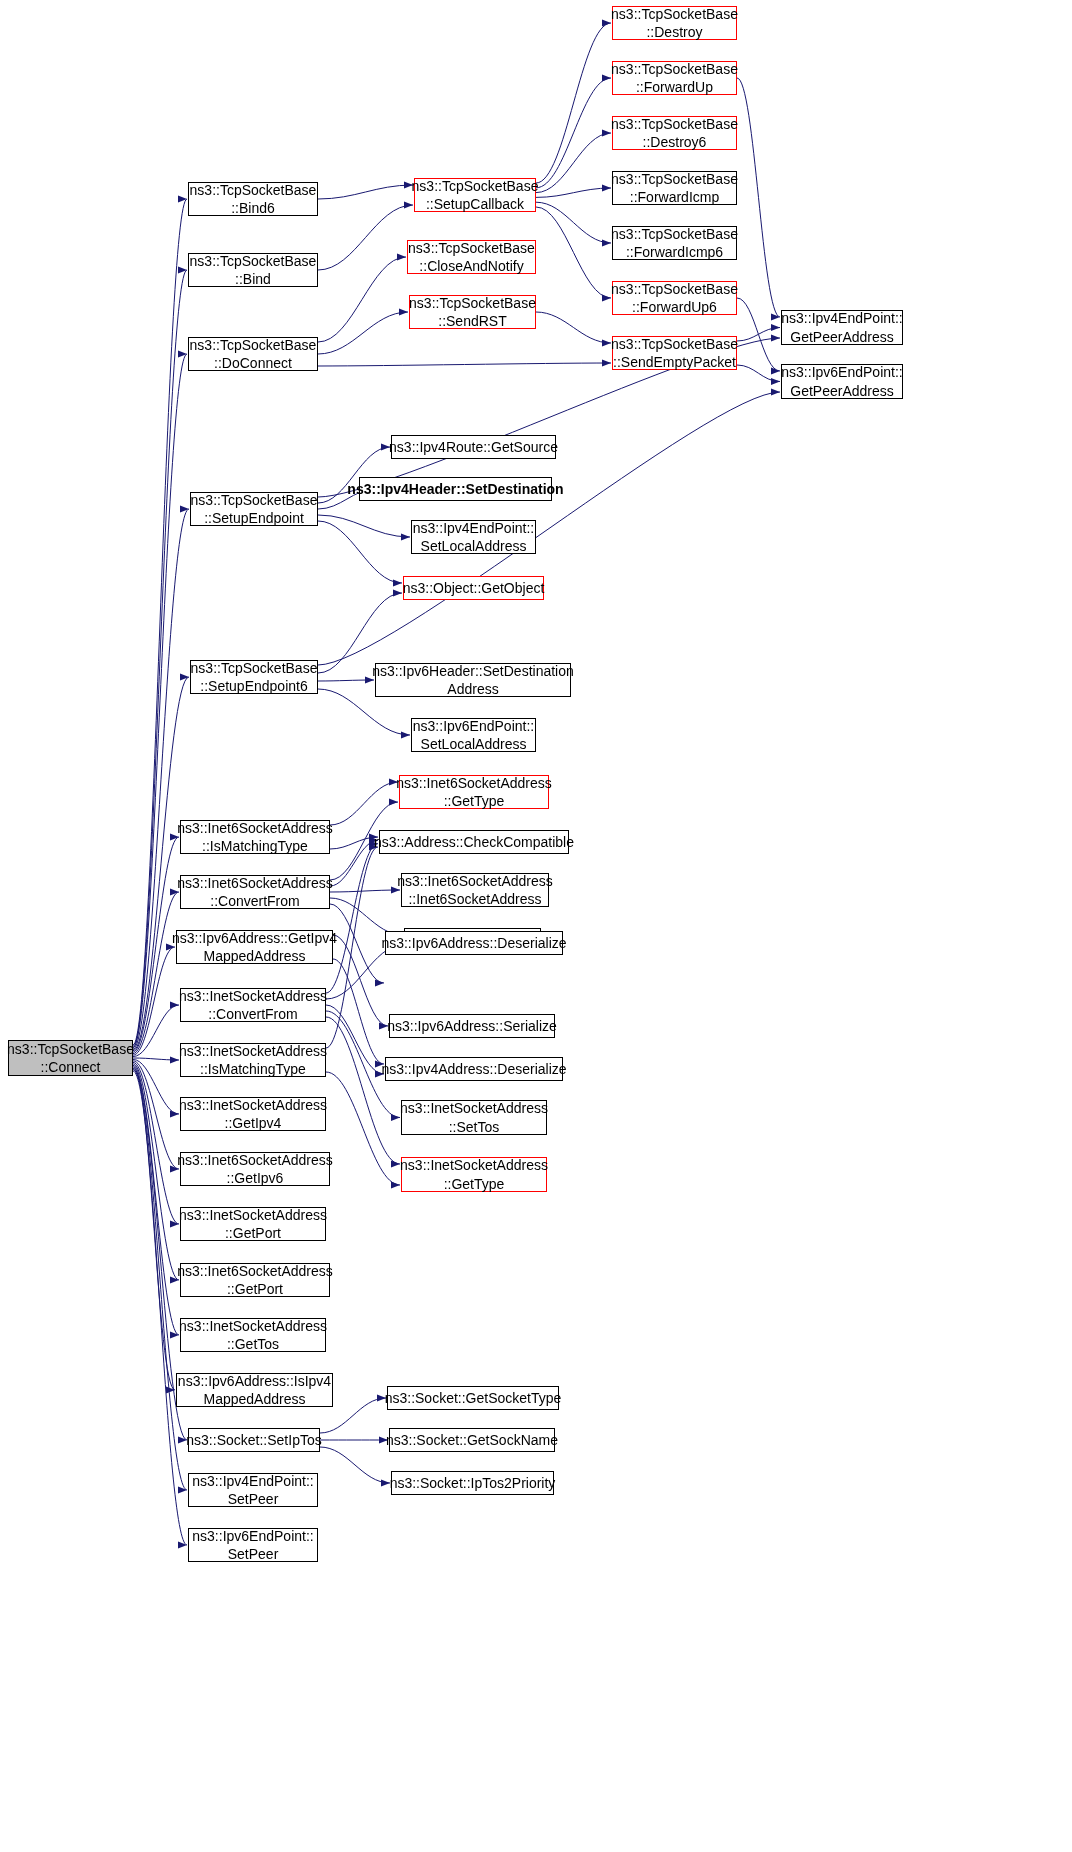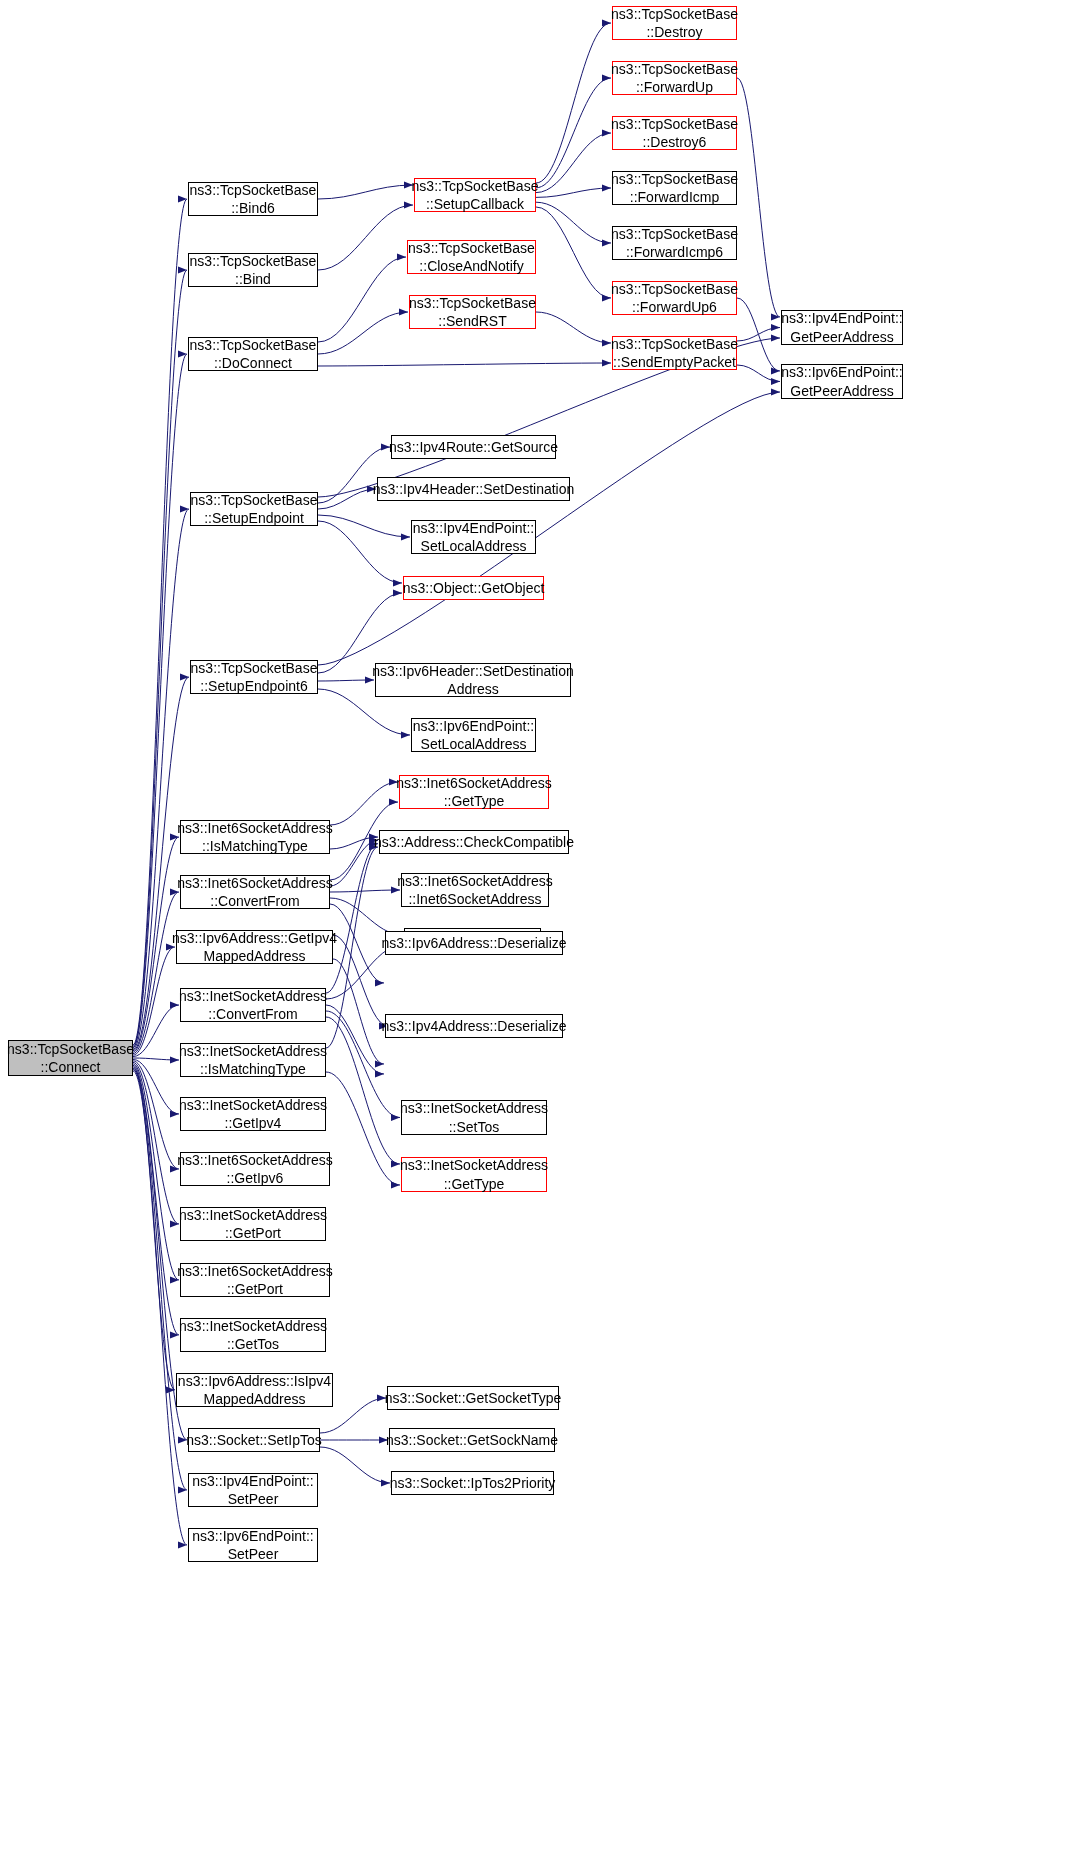"ns3::Ipv4Header::SetDestination" div.node { font-weight: none -> bold; left: 377px -> 359px }
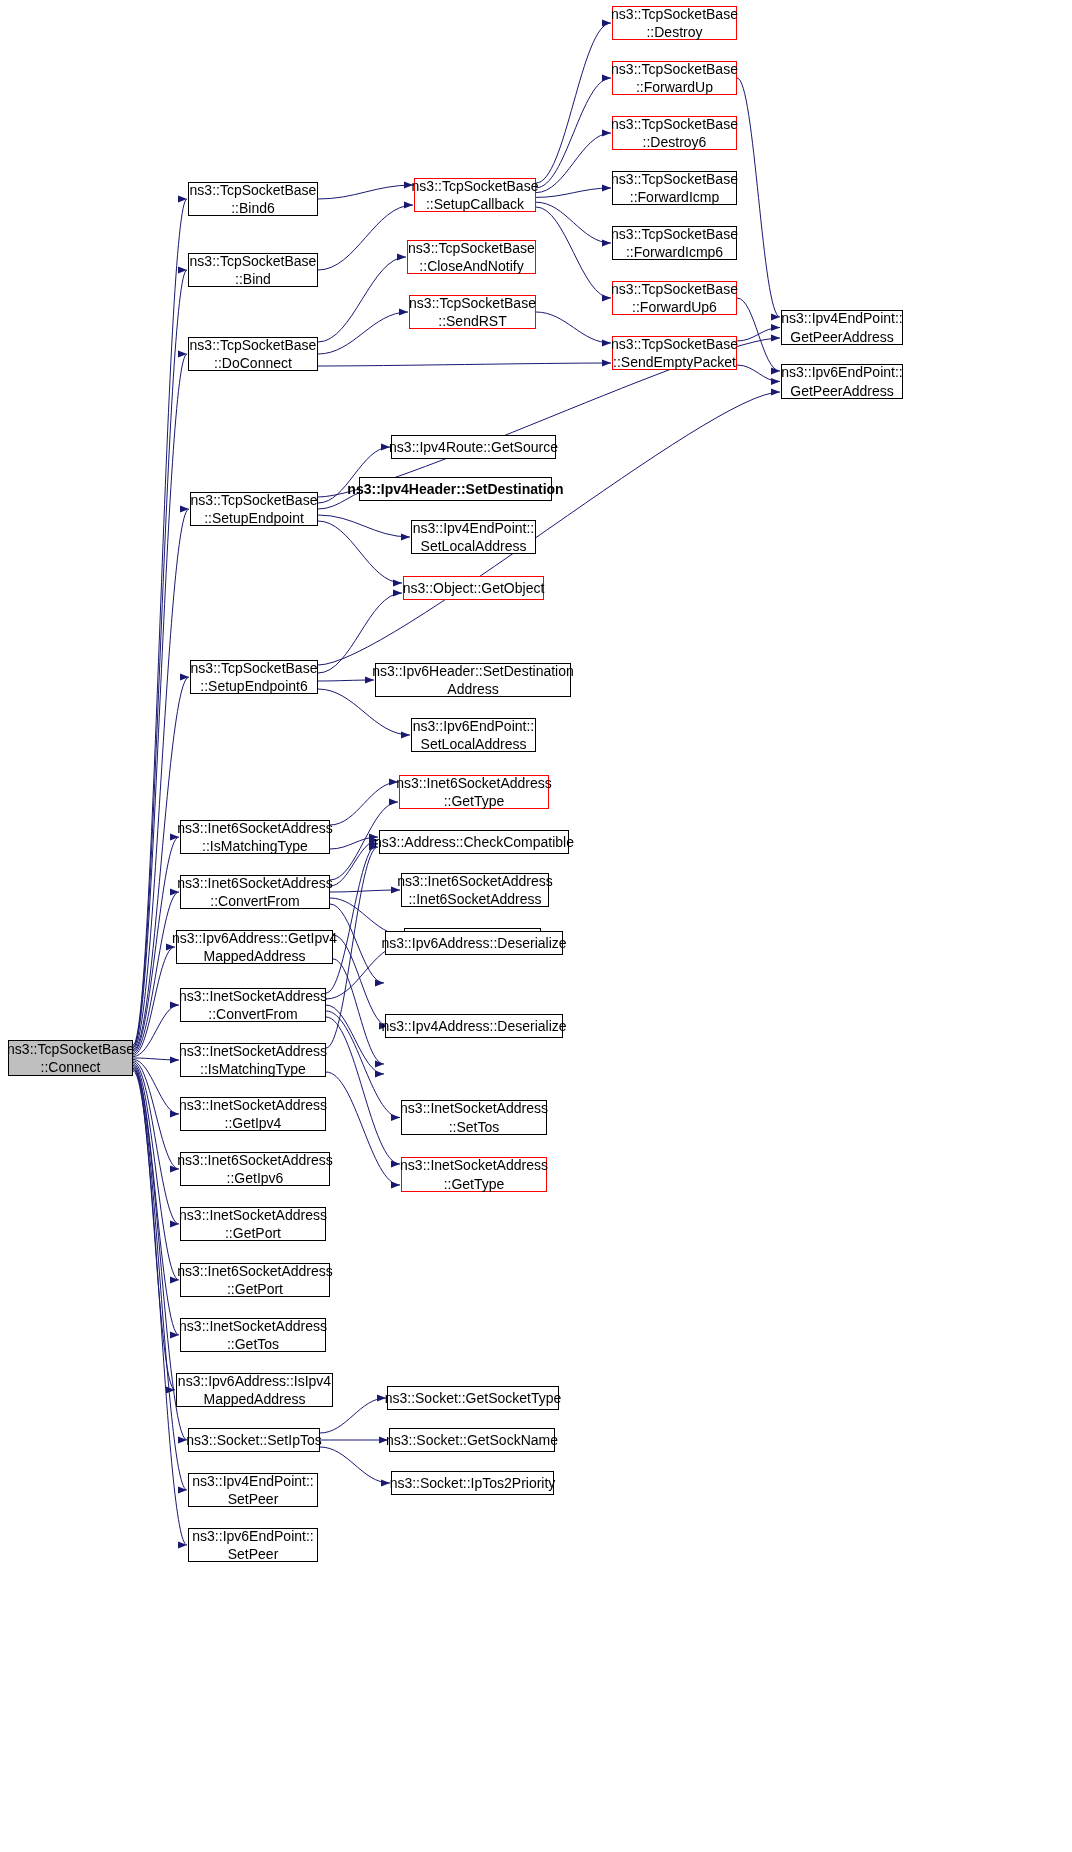"ns3::Ipv4Address::Deserialize" div.node { top: 1014px -> 1057px }
